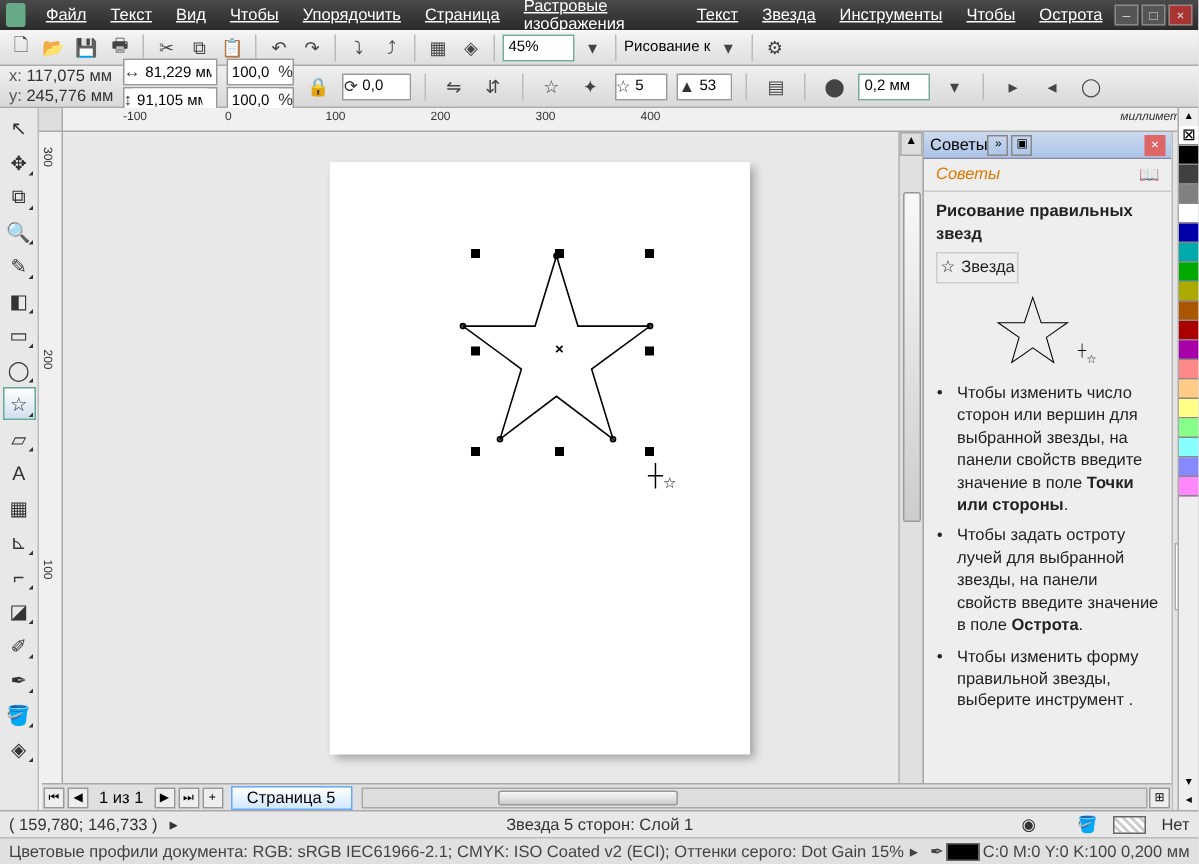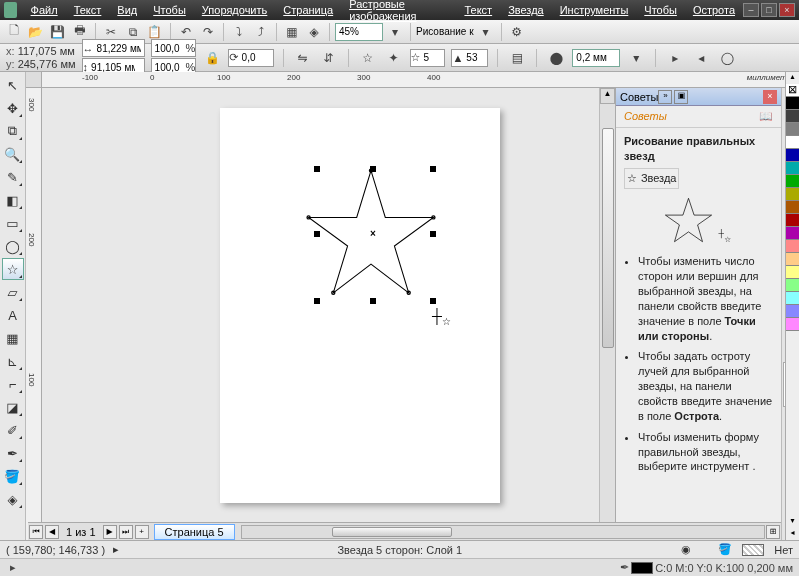"Цветовые профили документа: RGB: sRGB" span { html: none -> <span>Цветовые профили документа: RGB: sRGB IEC61966-2.1; CMYK: ISO Coated v2 (ECI); Оттенки серого: Dot Gain 15%</span> }
